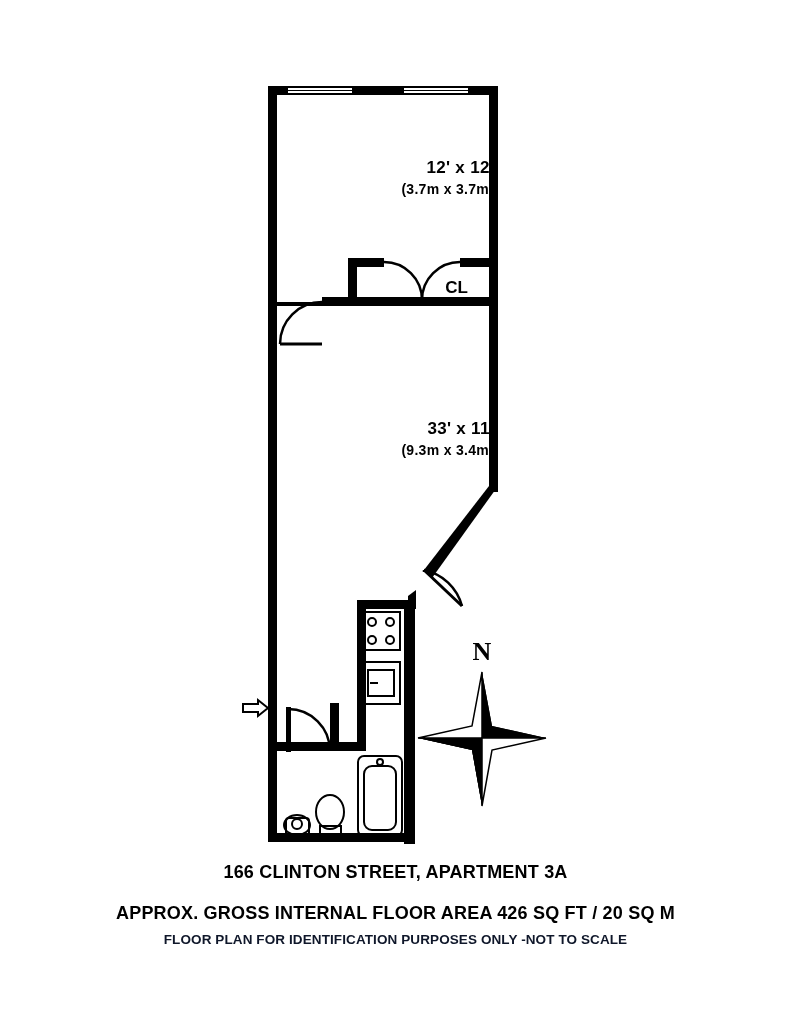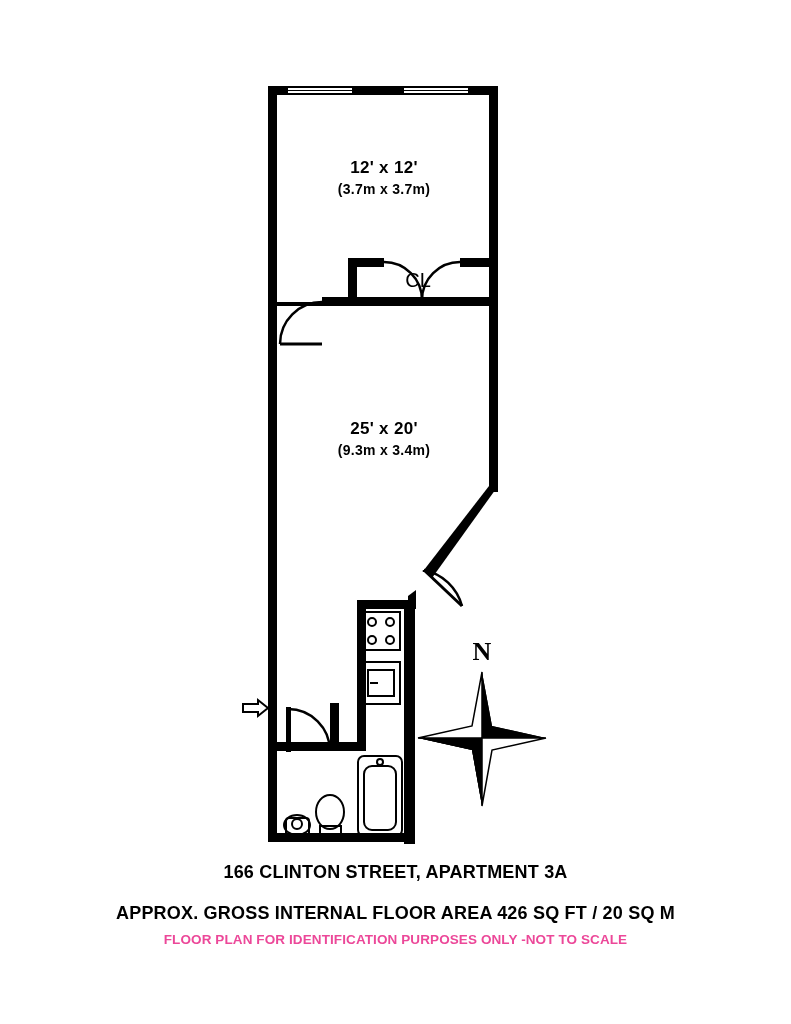"12' x 12'" .room-label { text-align: center -> right }
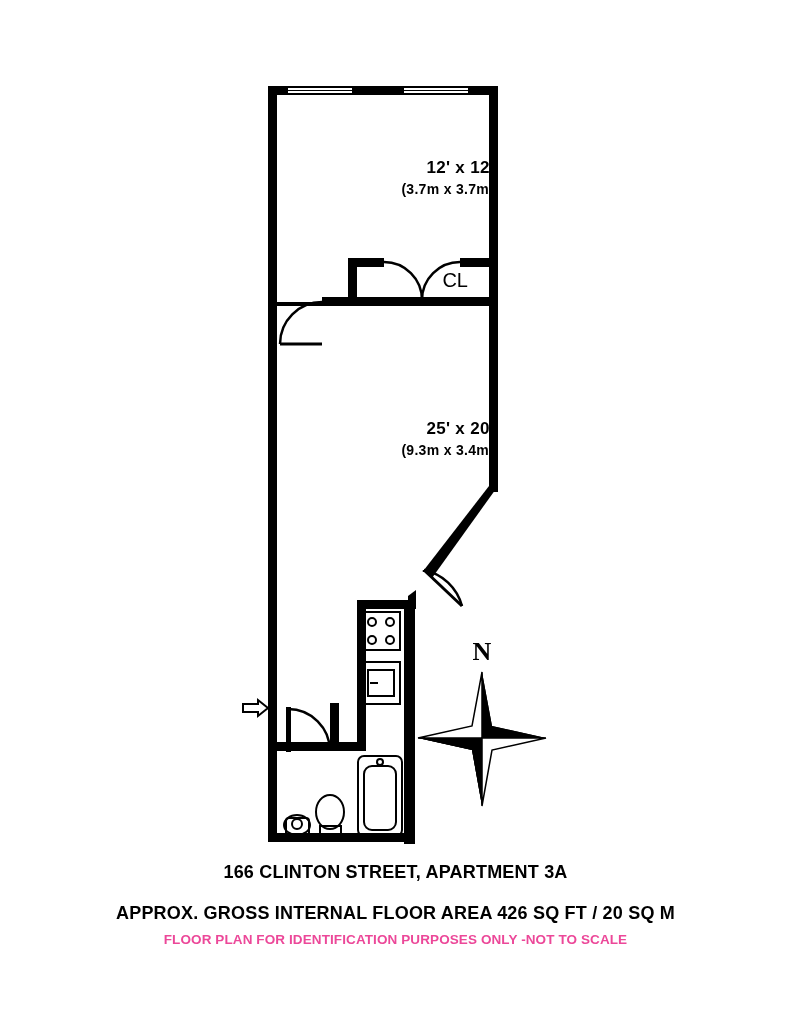"CL" #label-closet { font-size: 20px -> 17px; font-weight: normal -> bold; top: 267px -> 277px }
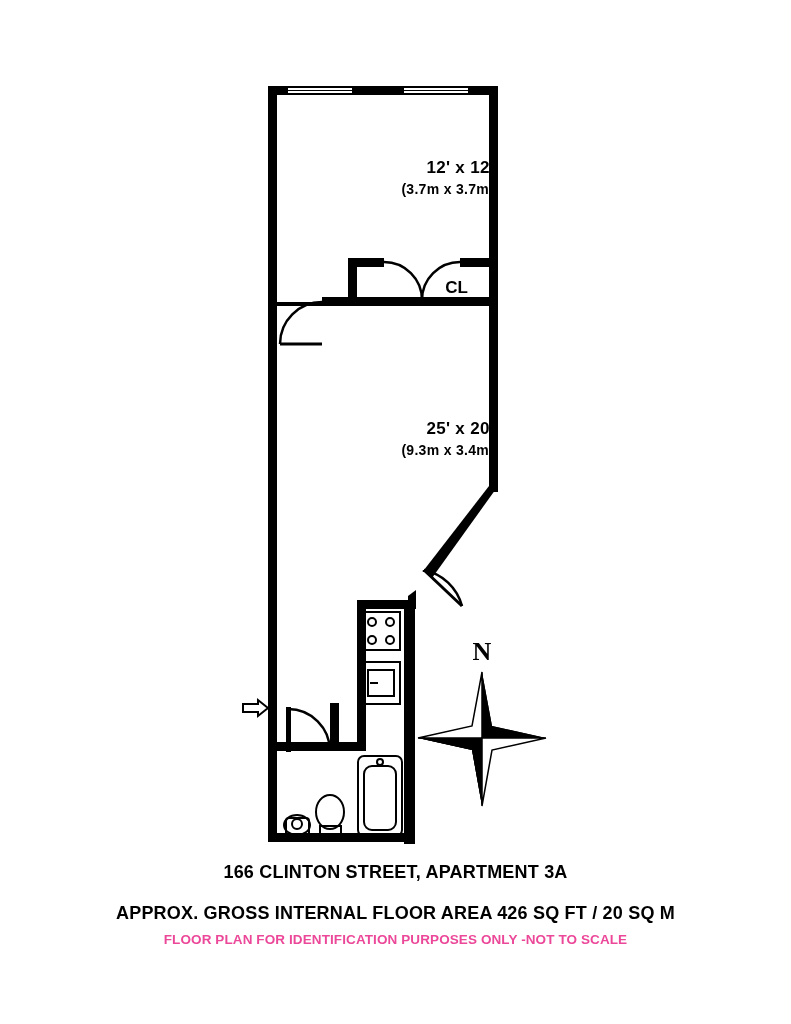"25' x 20'" span.dim-imp { text: 25' x 20' -> 33' x 11' }
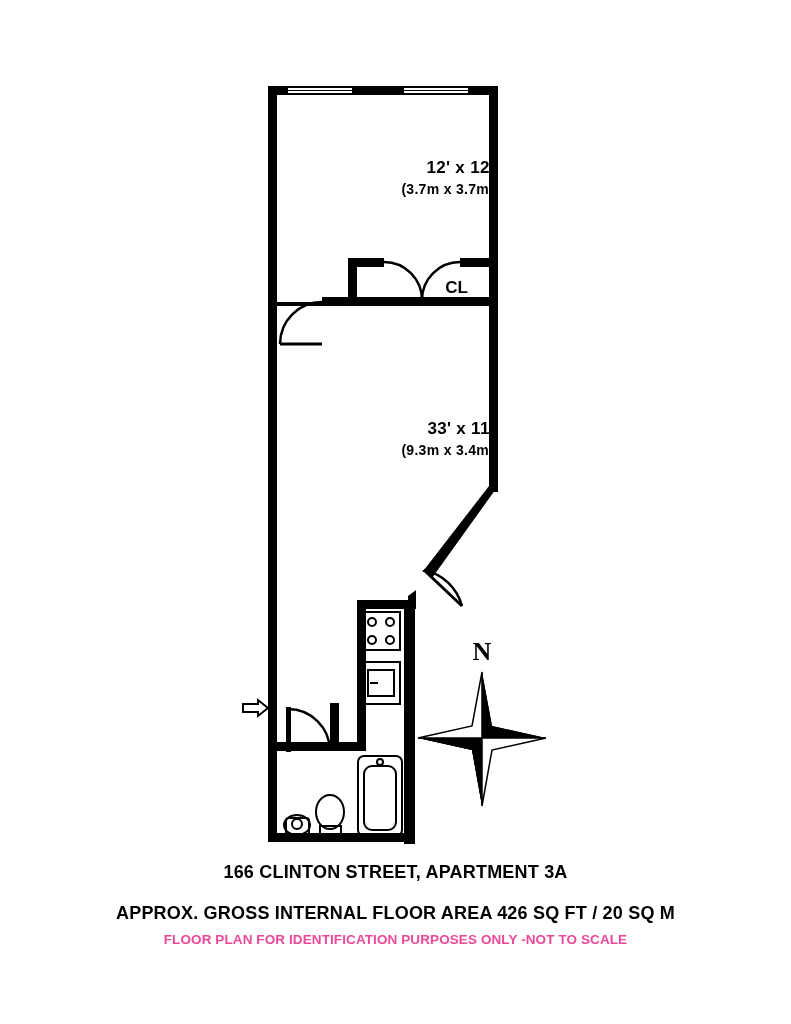"FLOOR PLAN FOR IDENTIFICATION PURPOSES" #caption-disclaimer { color: #ec4899 -> #0f172a }
